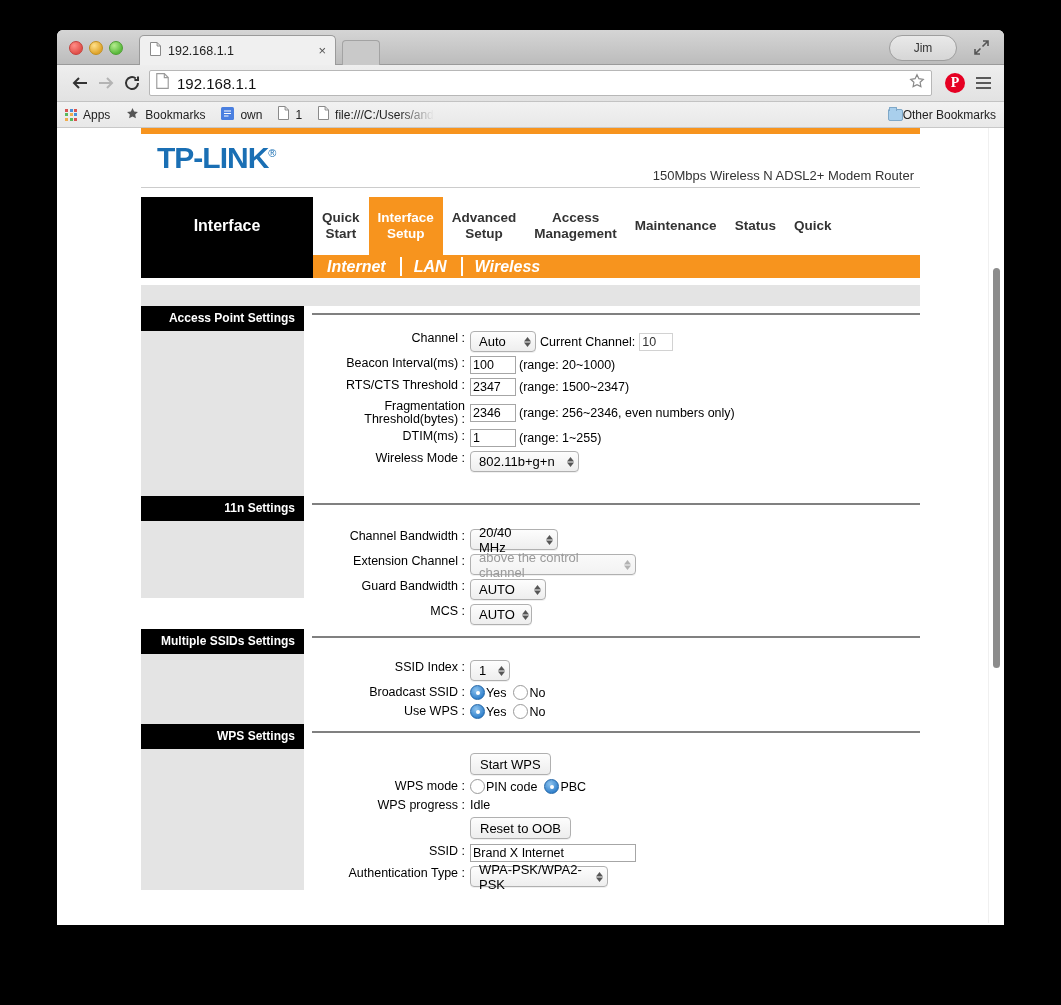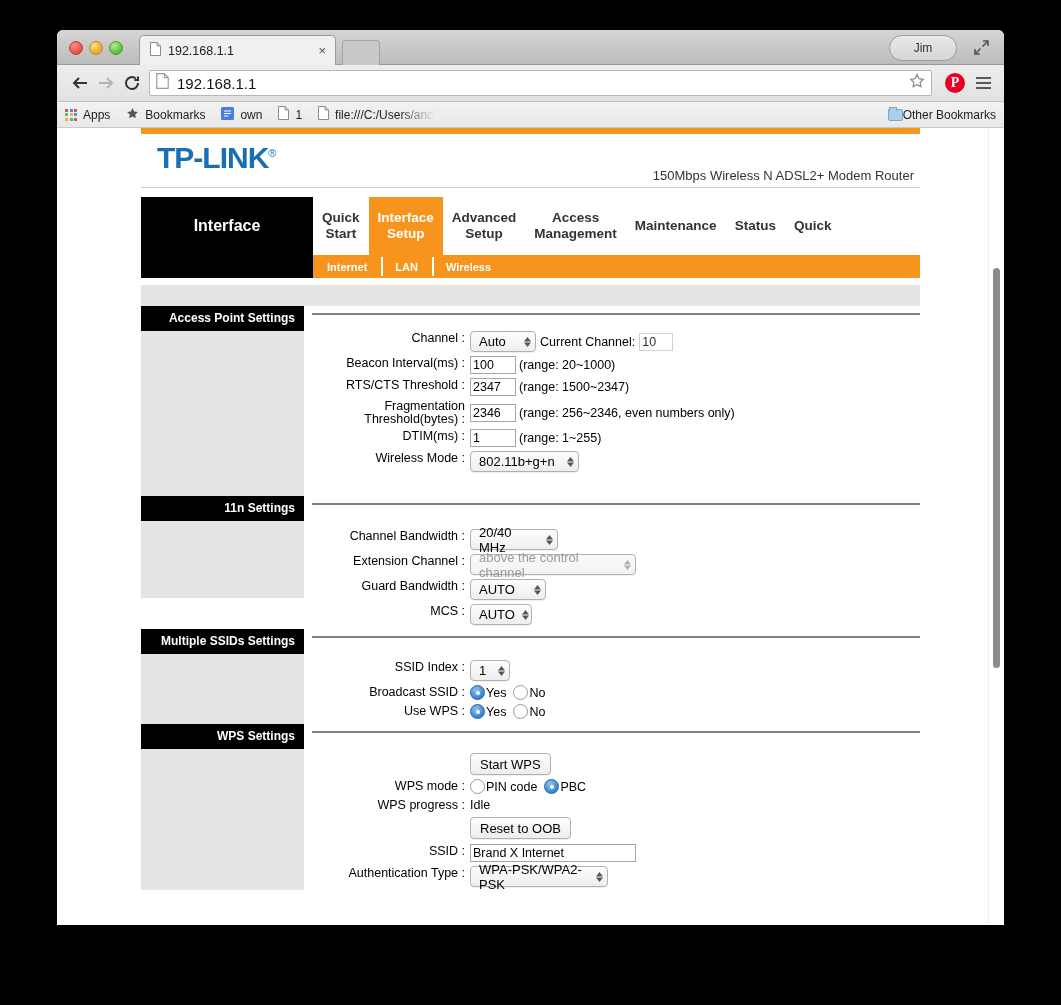"Internet" .stab { font-size: 11px -> 16px; font-style: none -> italic }
